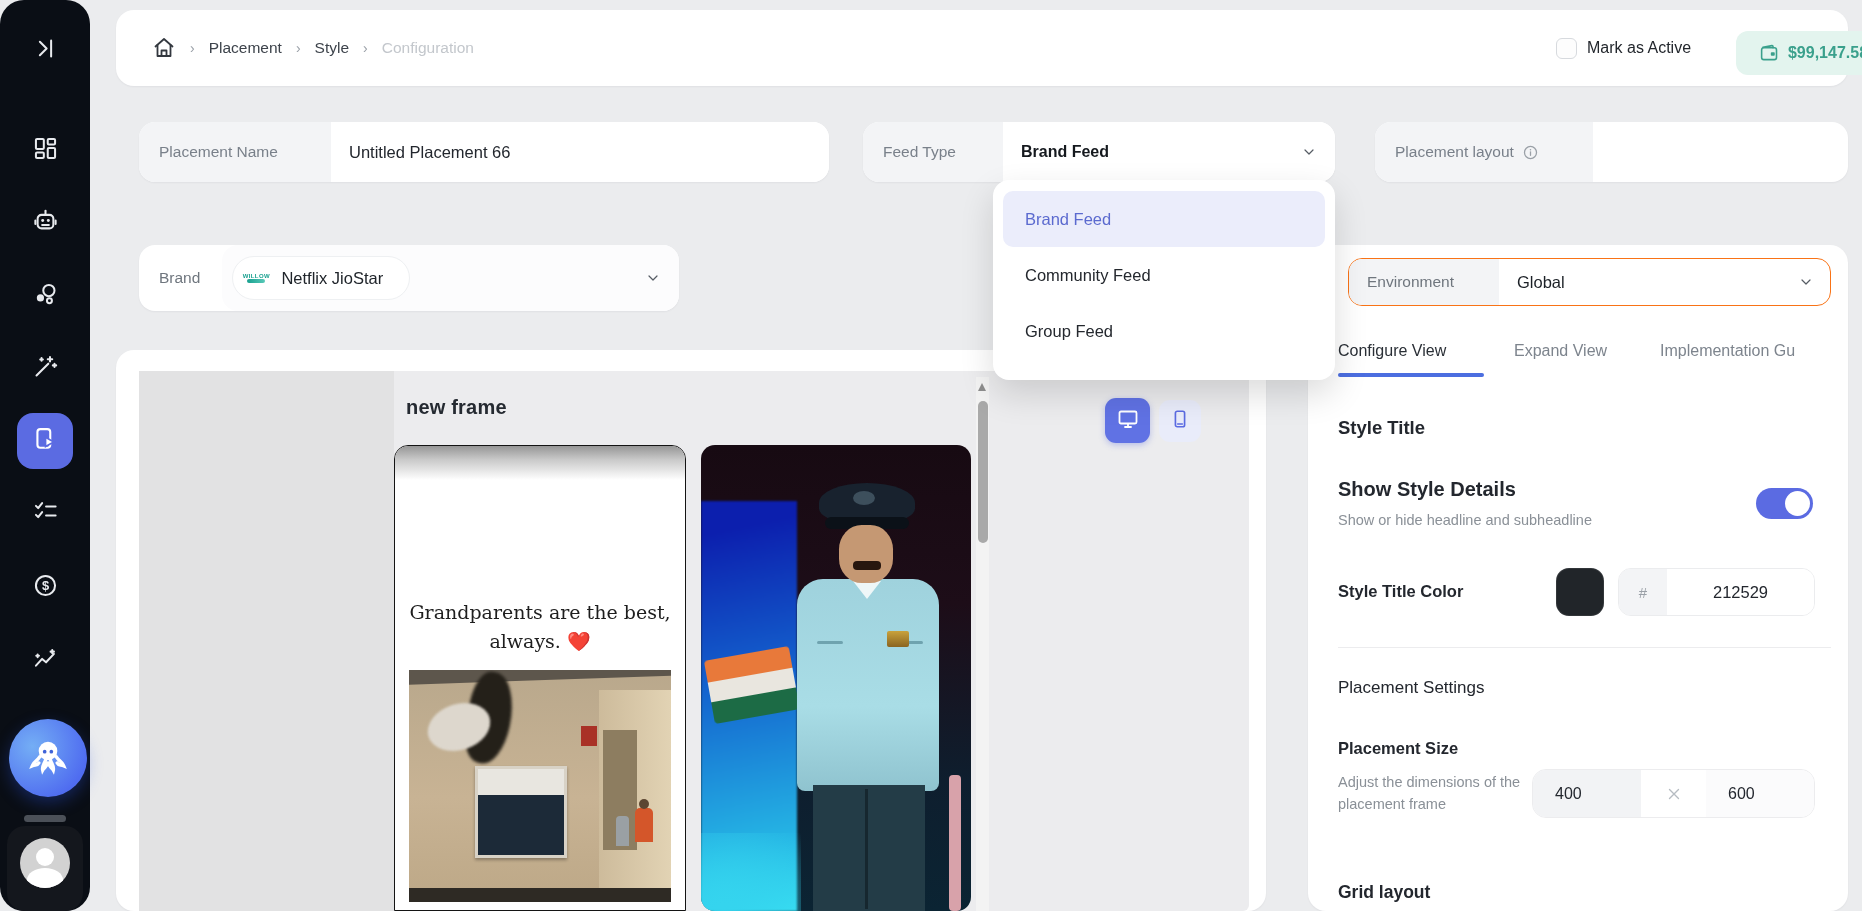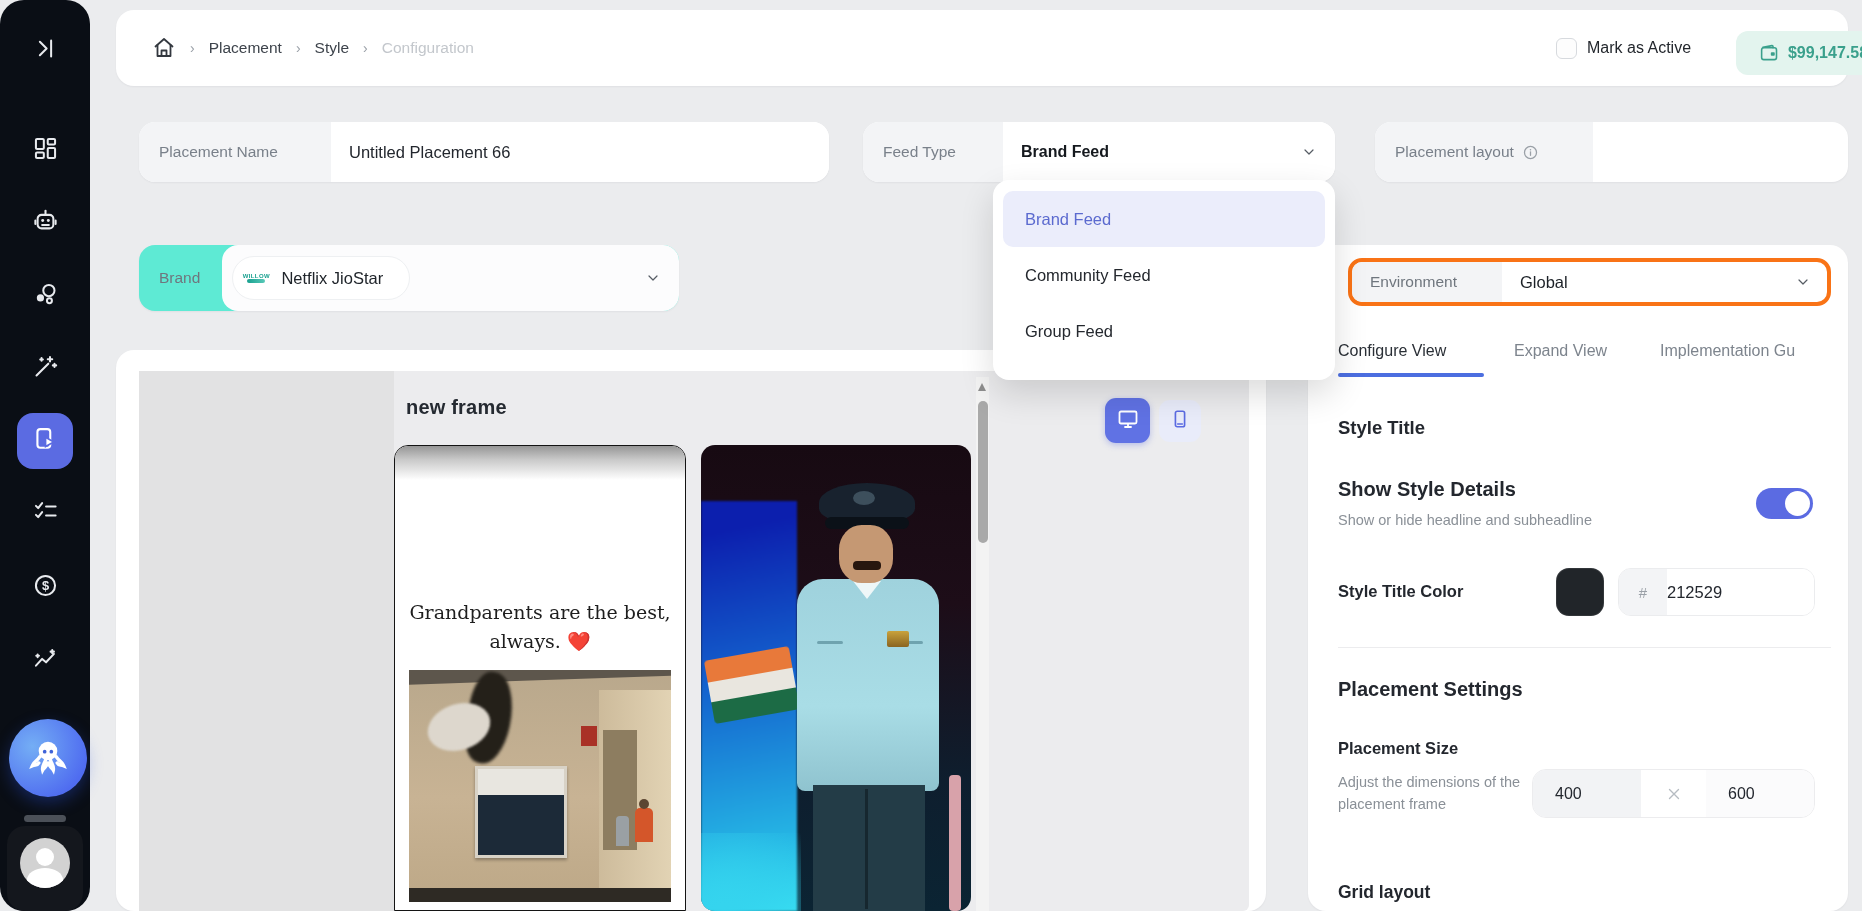"Brand" .brand-card { background: #5eead4 -> #ffffff }
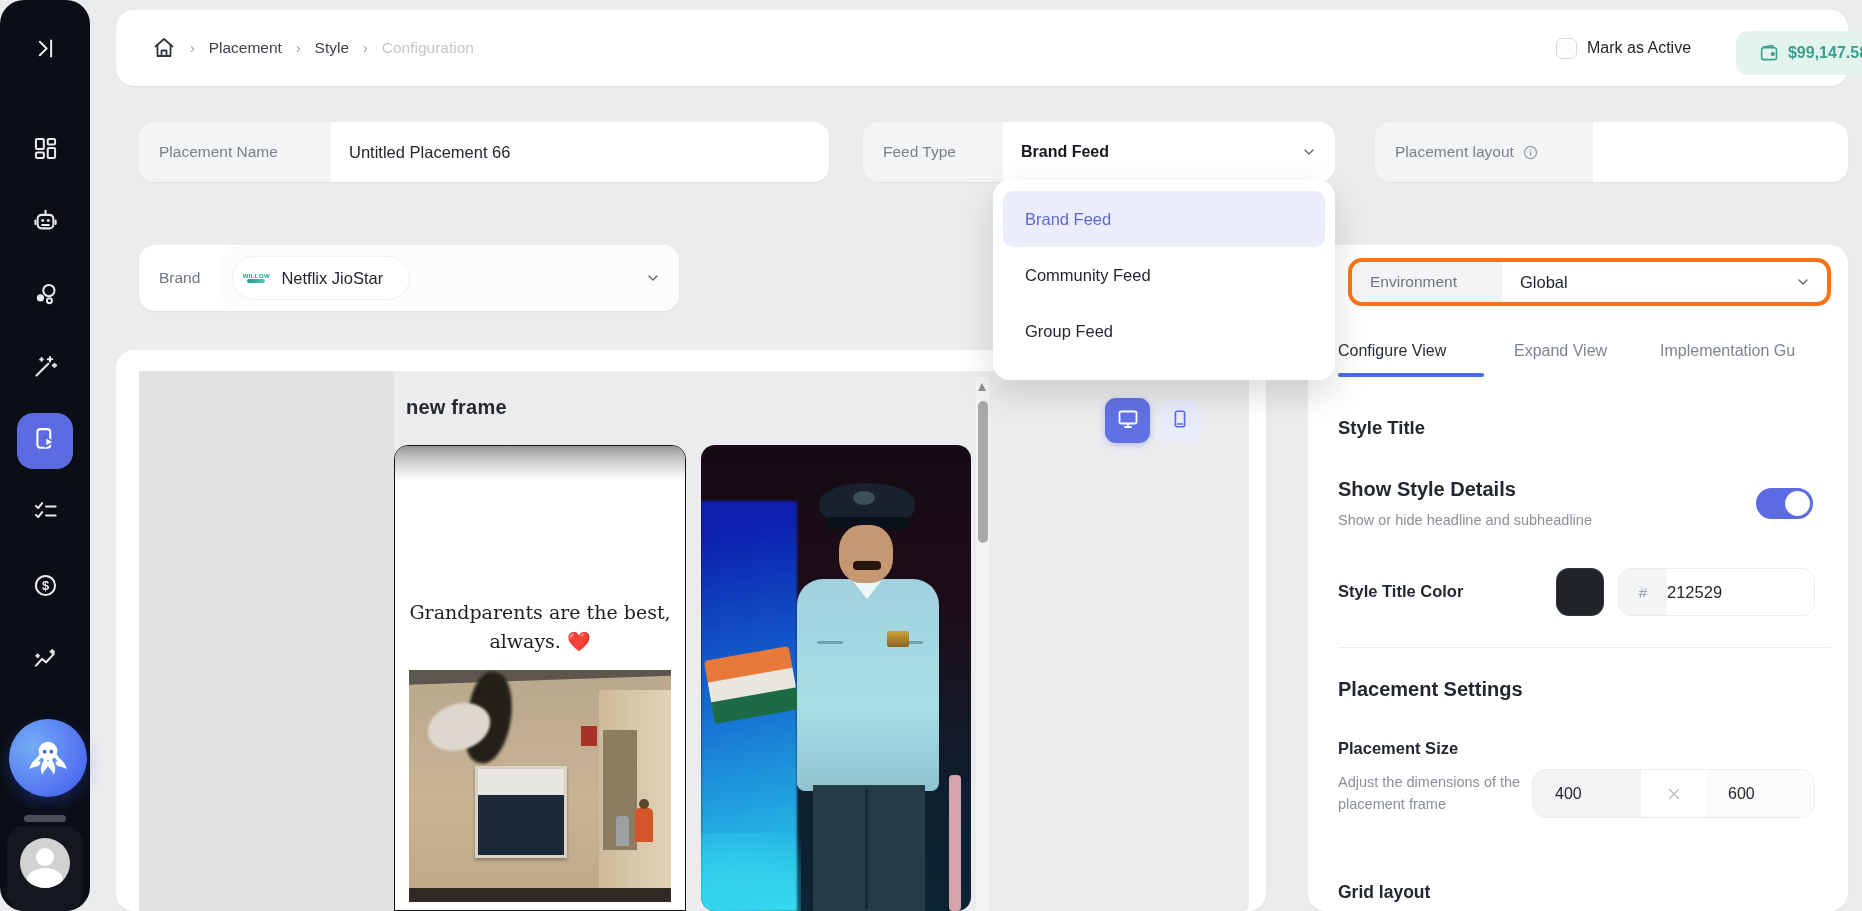"Environment" .env-pill { border: 4px solid #f97316 -> 1px solid #f97316 }
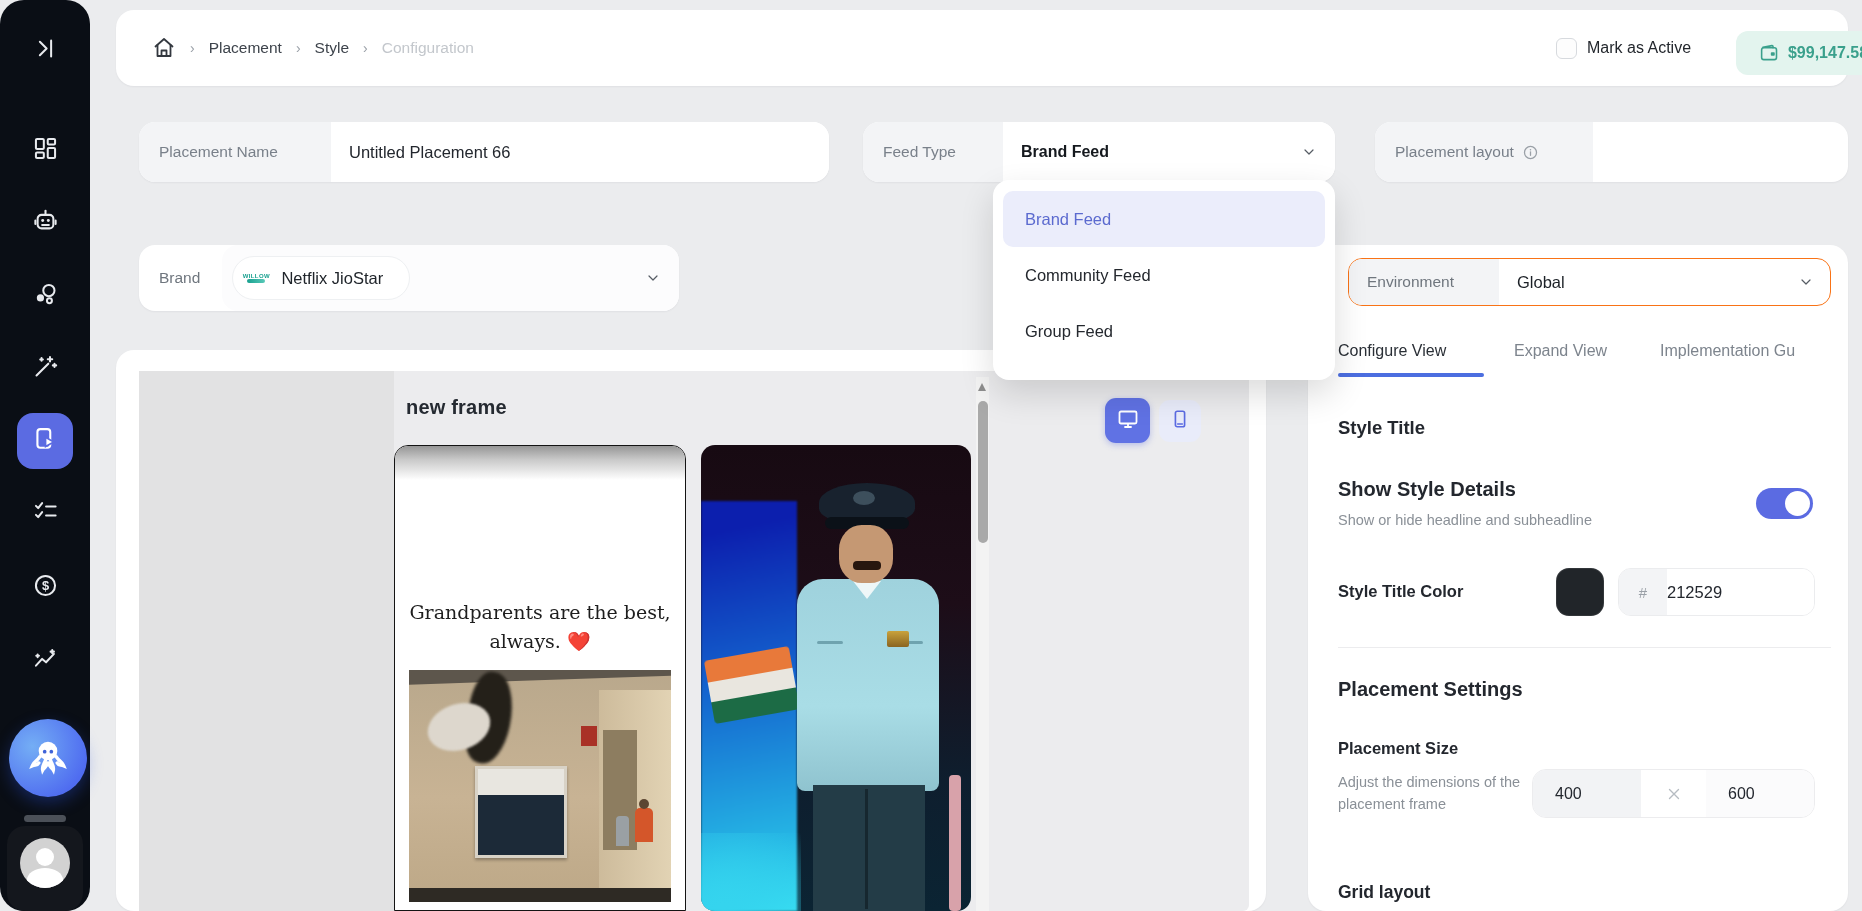"212529" .hex-input { text-align: left -> center }
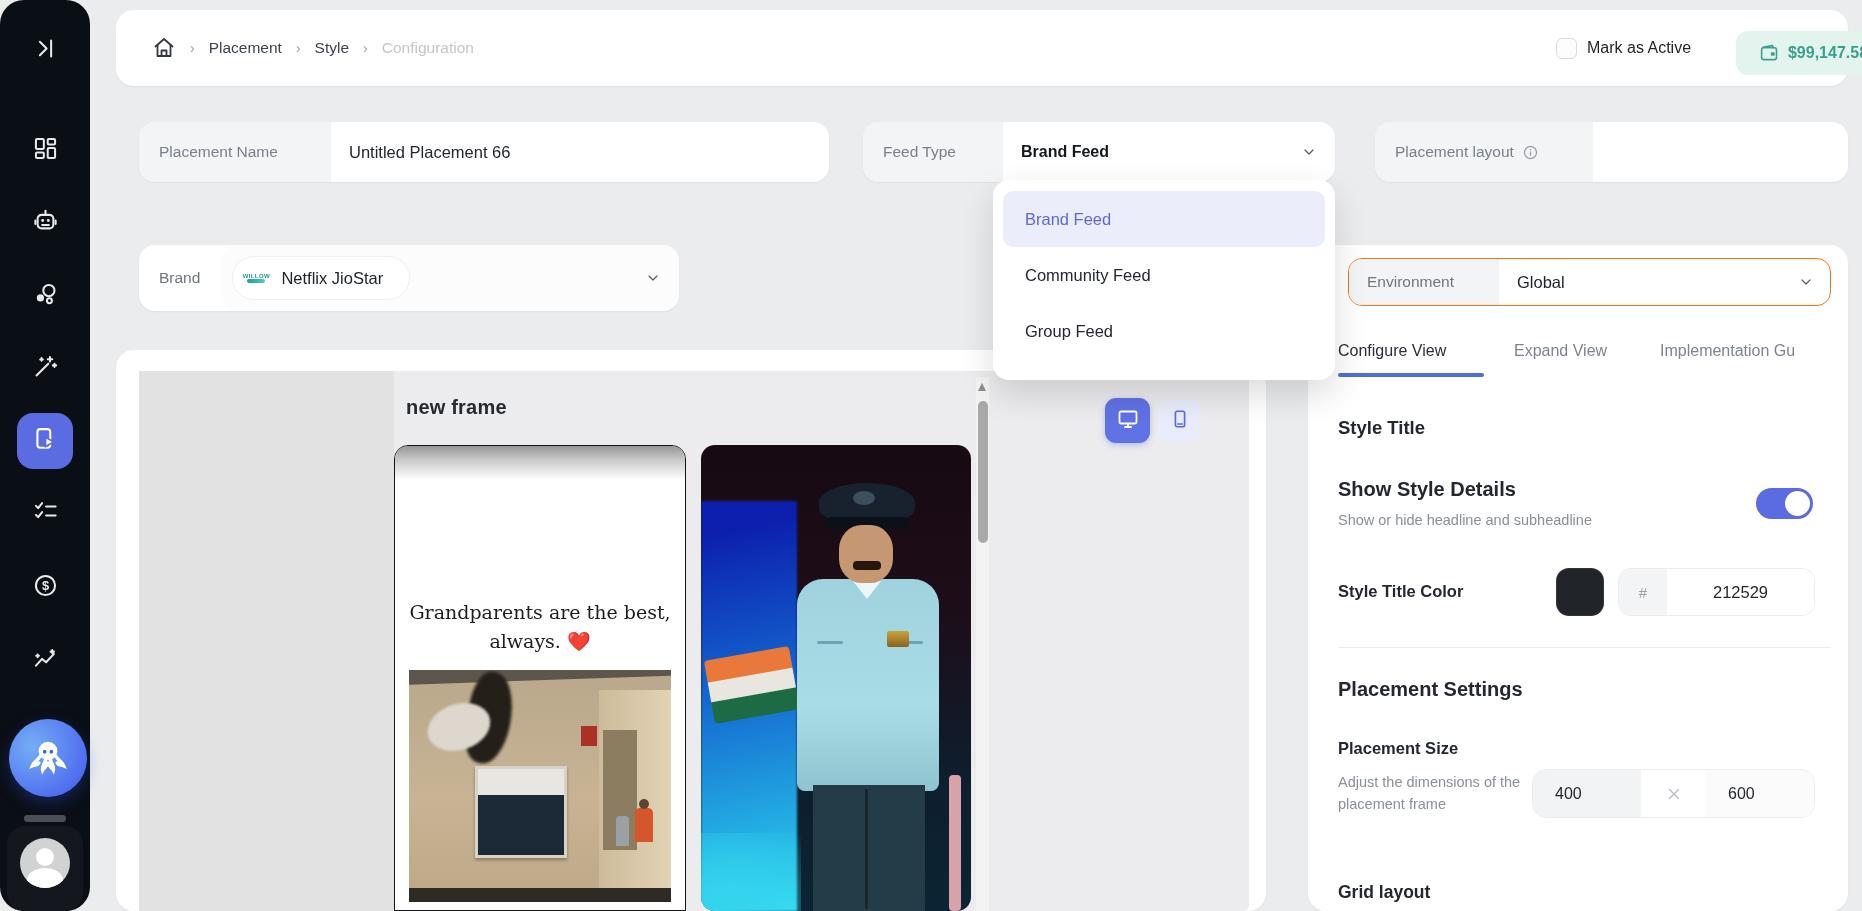"Placement Settings" .h-settings { font-size: 20px -> 17px; font-weight: 700 -> 400 }
